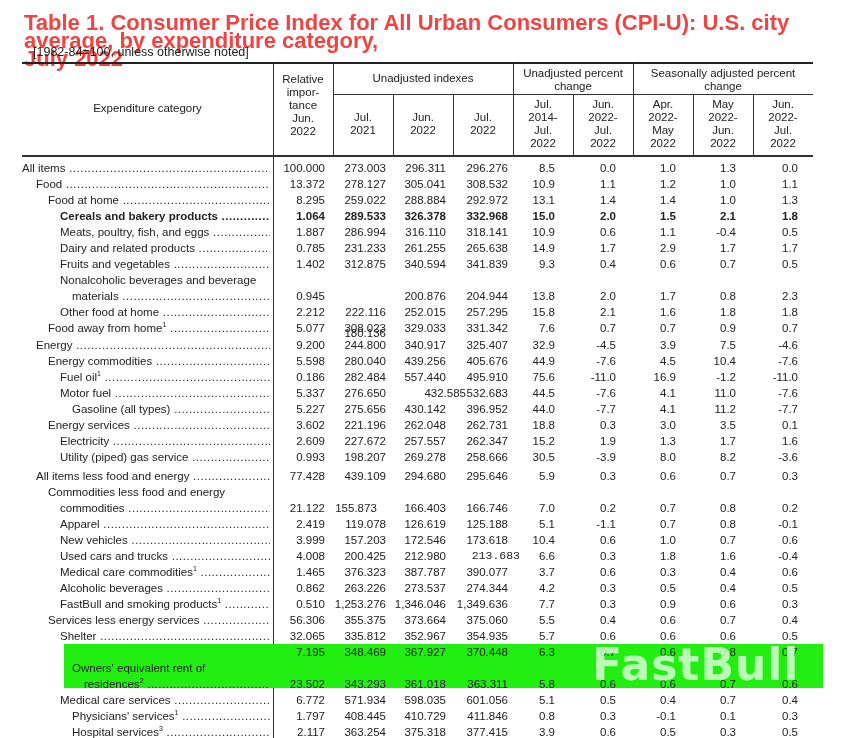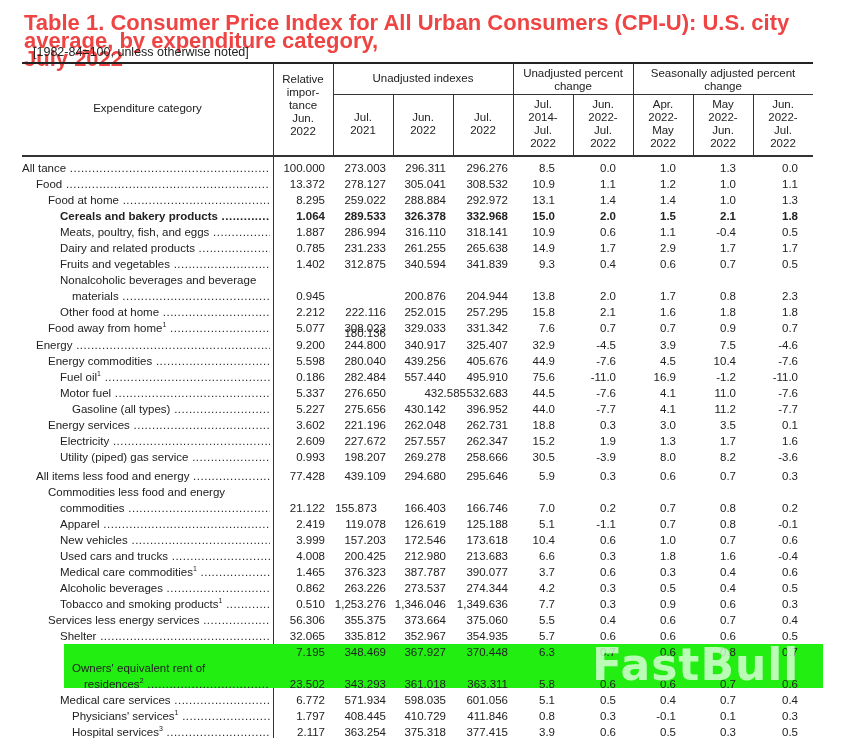"All tance" span { text: tance -> items }
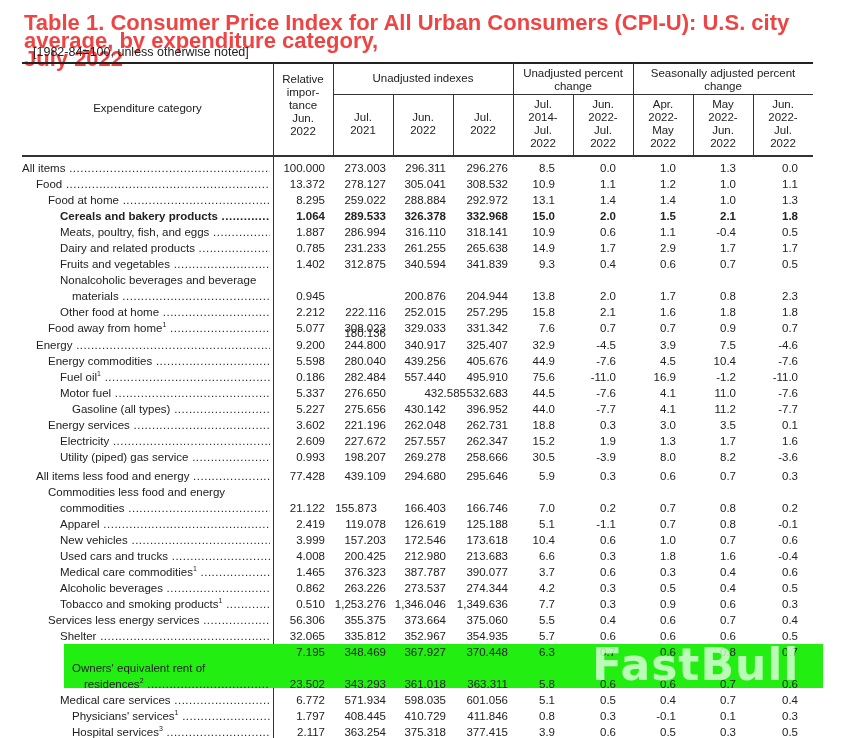"213.683" div.num { font-family: none -> Liberation Mono, monospace; left: 448px -> 460px }
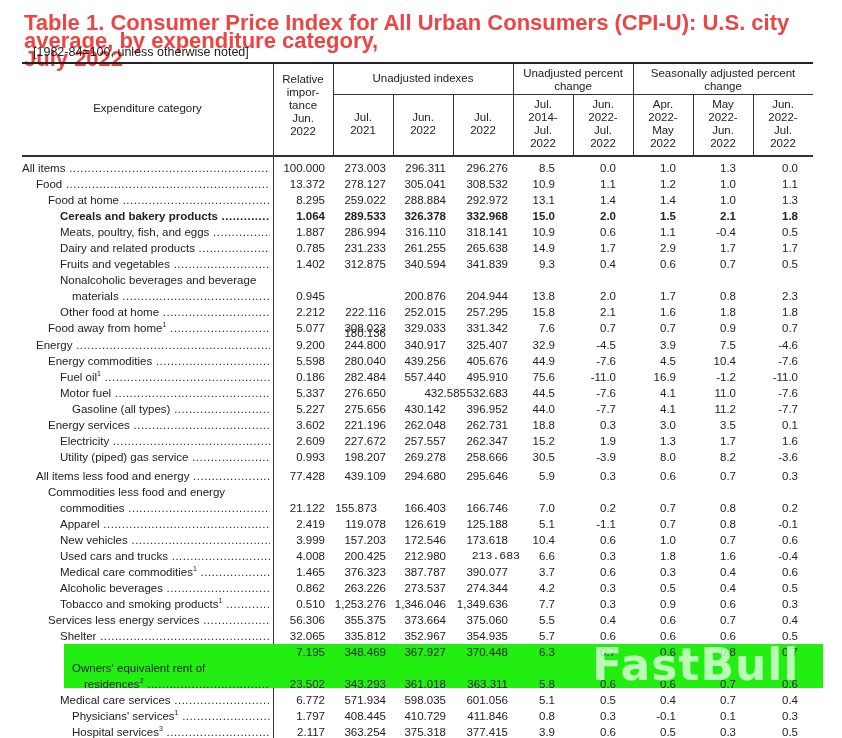"Tobacco and smoking products" span { text: Tobacco -> FastBull }
